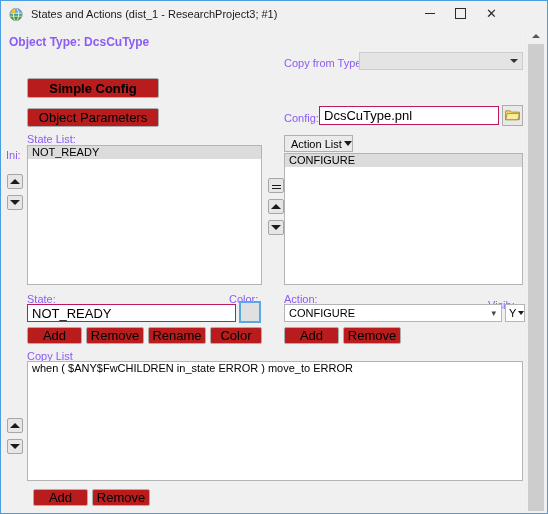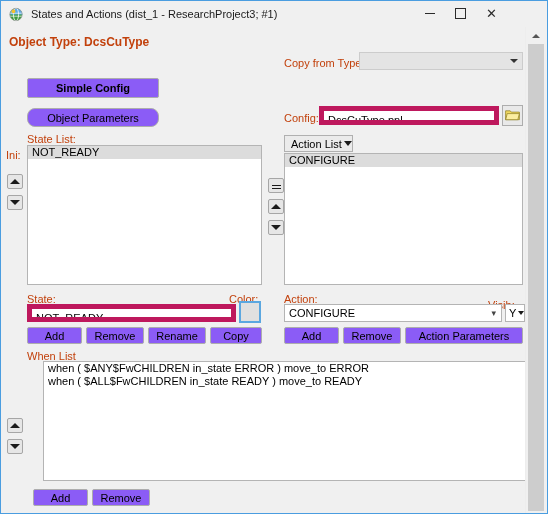"Object Type: DcsCuType" .lbl { color: #c2410c -> #8b5cf6 }
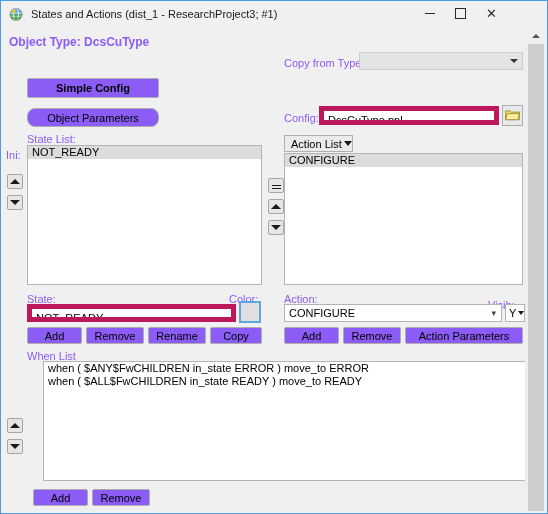"Simple Config" .btn { background: #8b5cf6 -> #b91c1c; font-size: 11px -> 13px }
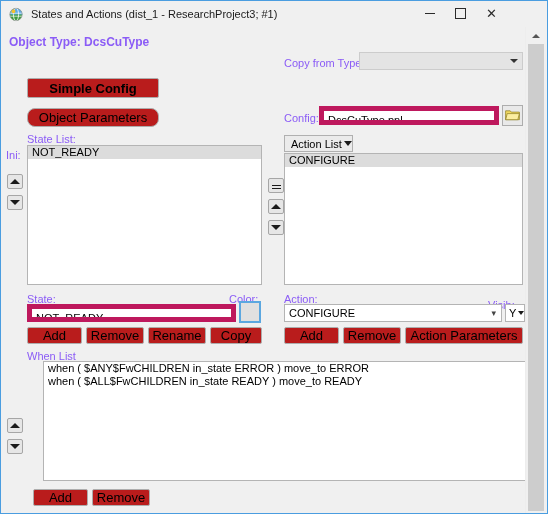"Object Parameters" button.btn { border-radius: 8px -> none }
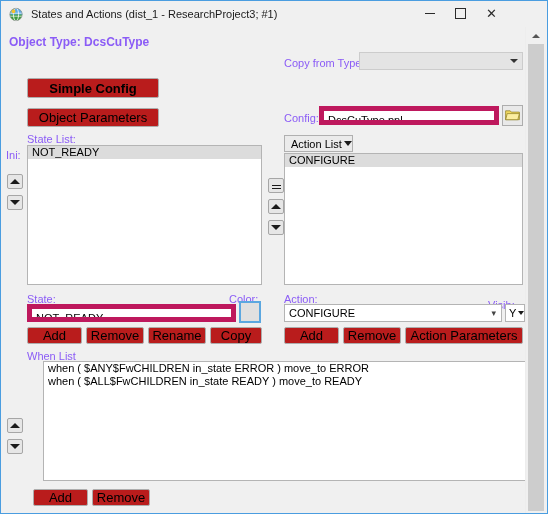"DcsCuType.pnl" .textfield { border: 5px solid #be185d -> 1px solid #be185d; font-size: 11px -> 13px }
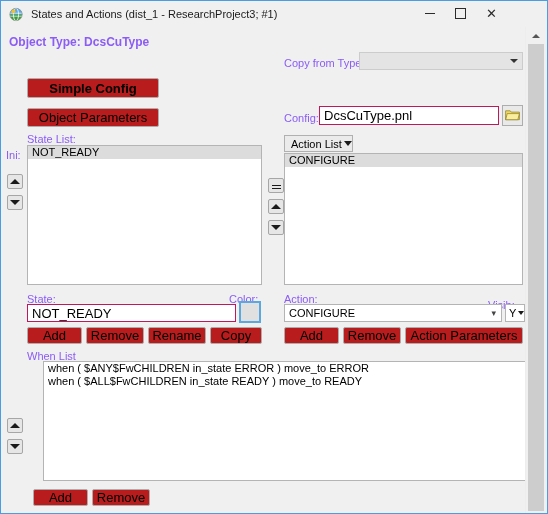"Copy" button.btn { text: Copy -> Color }
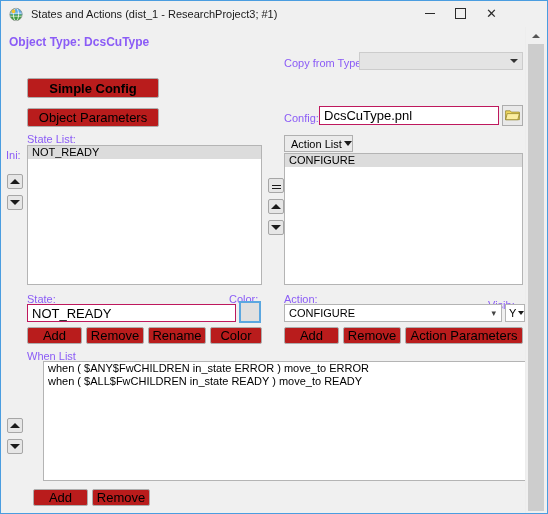"Action Parameters" button.btn { html: <button>Action Parameters</button> -> none }
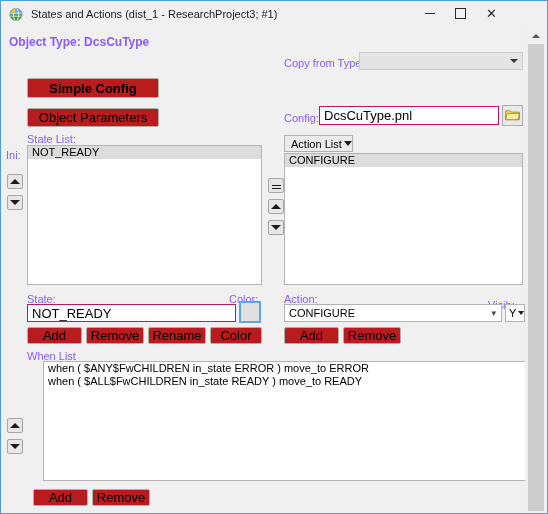"When List" div.lbl { text: When -> Copy }
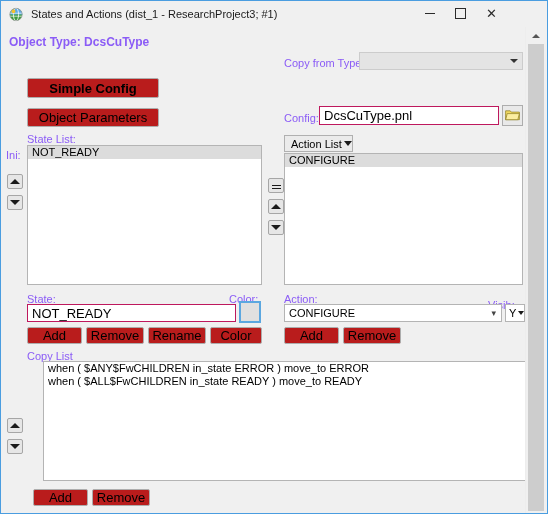"when ( $ANY$FwCHILDREN in_state ERROR" div.listbox { left: 42px -> 26px }
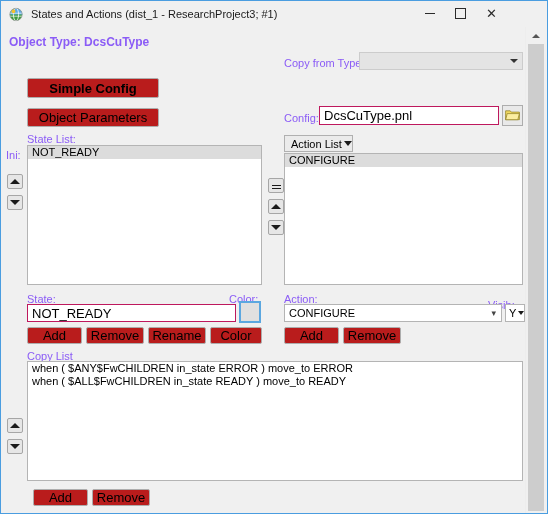"when ( $ALL$FwCHILDREN in_state READY" div.listitem { html: <div>when ( $ALL$FwCHILDREN in_state READY ) move_to READY</div> -> none }
